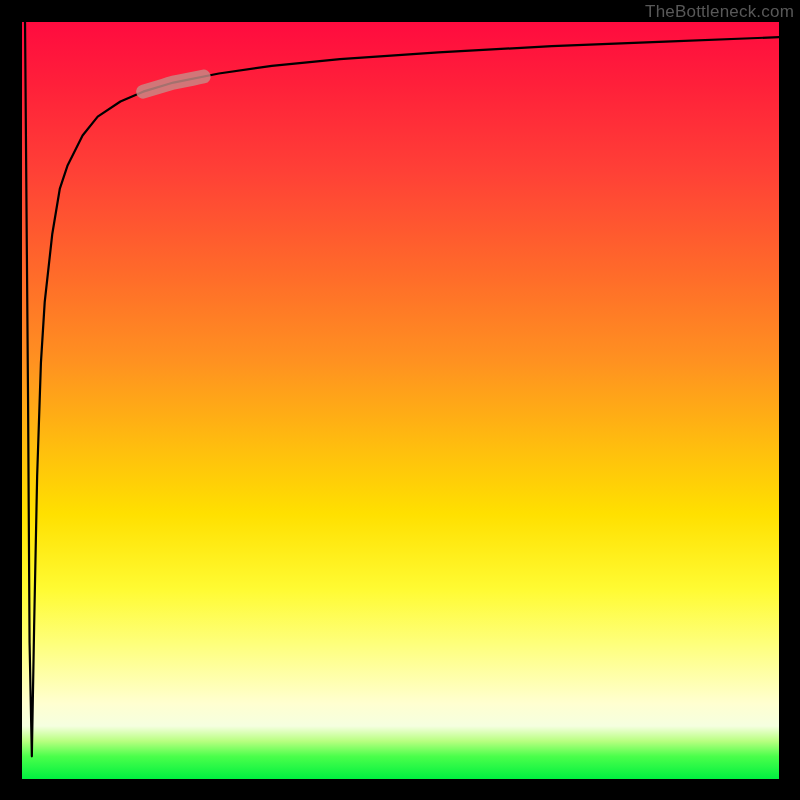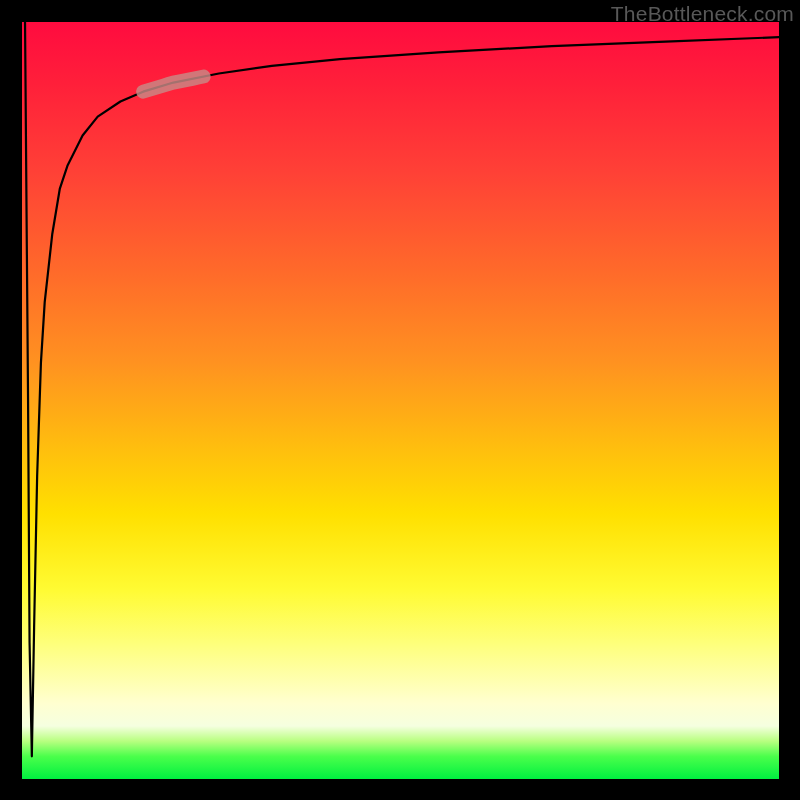"TheBottleneck.com" .credit { font-size: 21px -> 17px }
